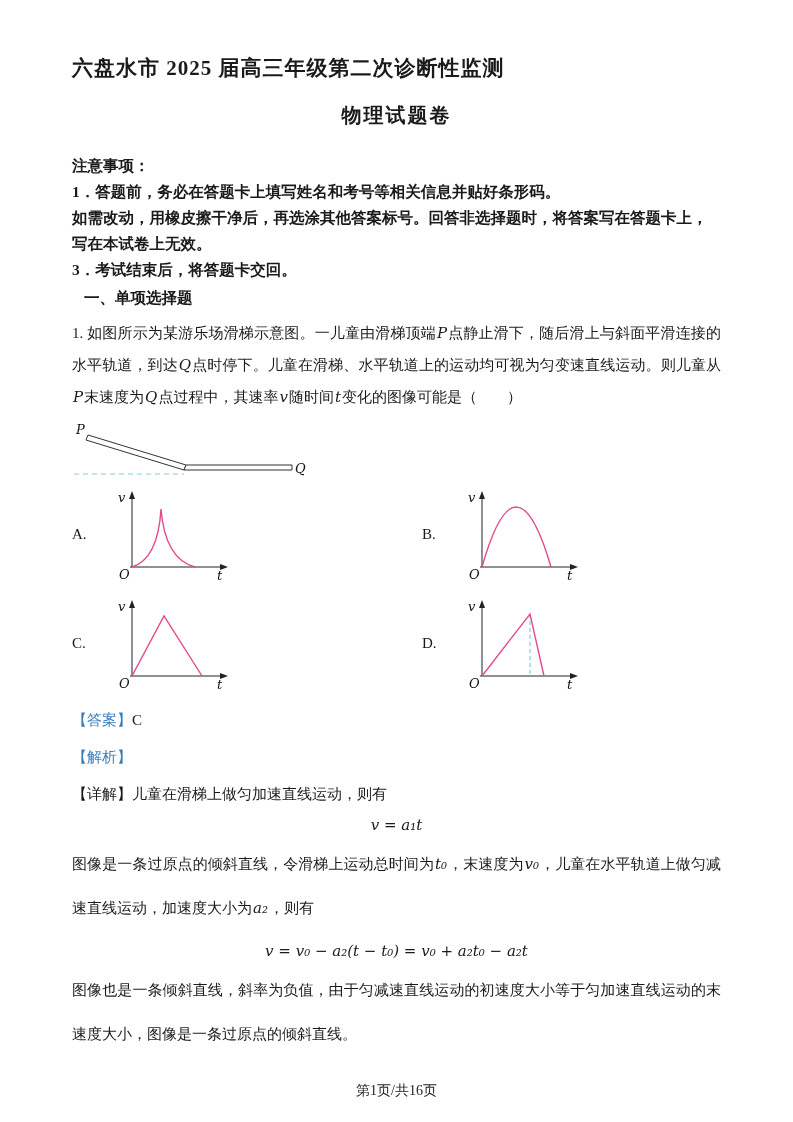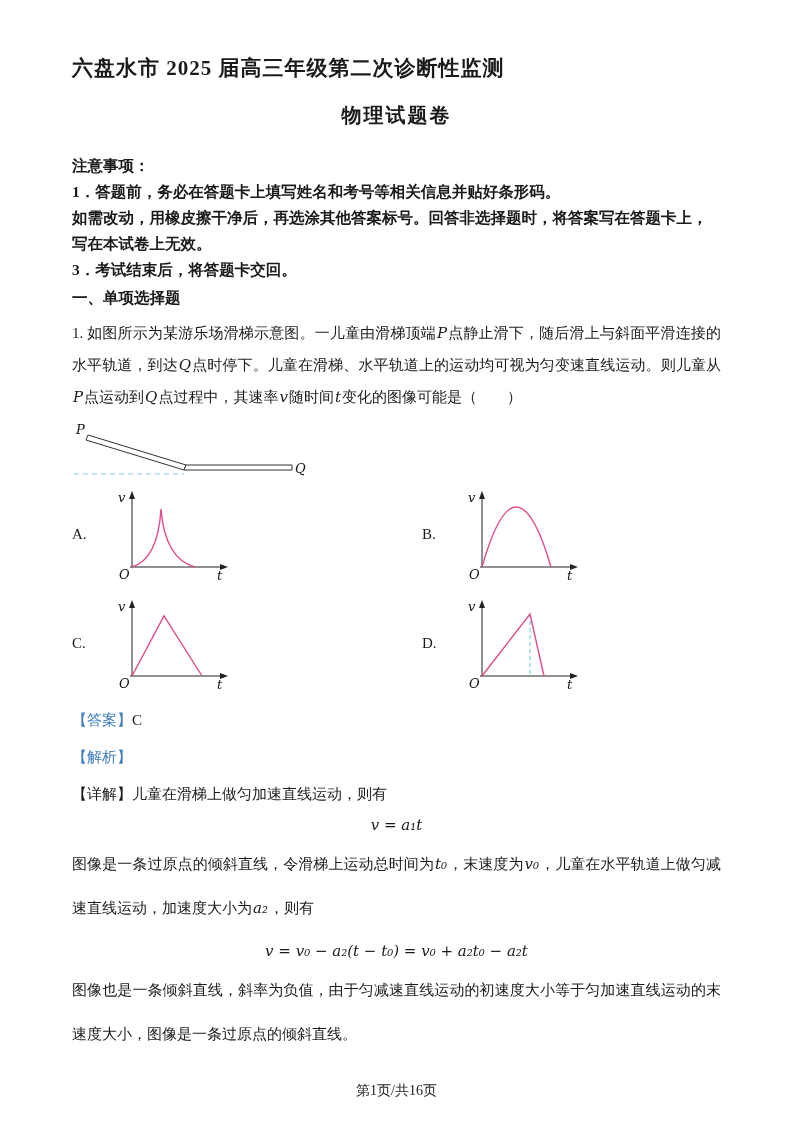"一、单项选择题" .section-heading { margin-left: none -> 12px }
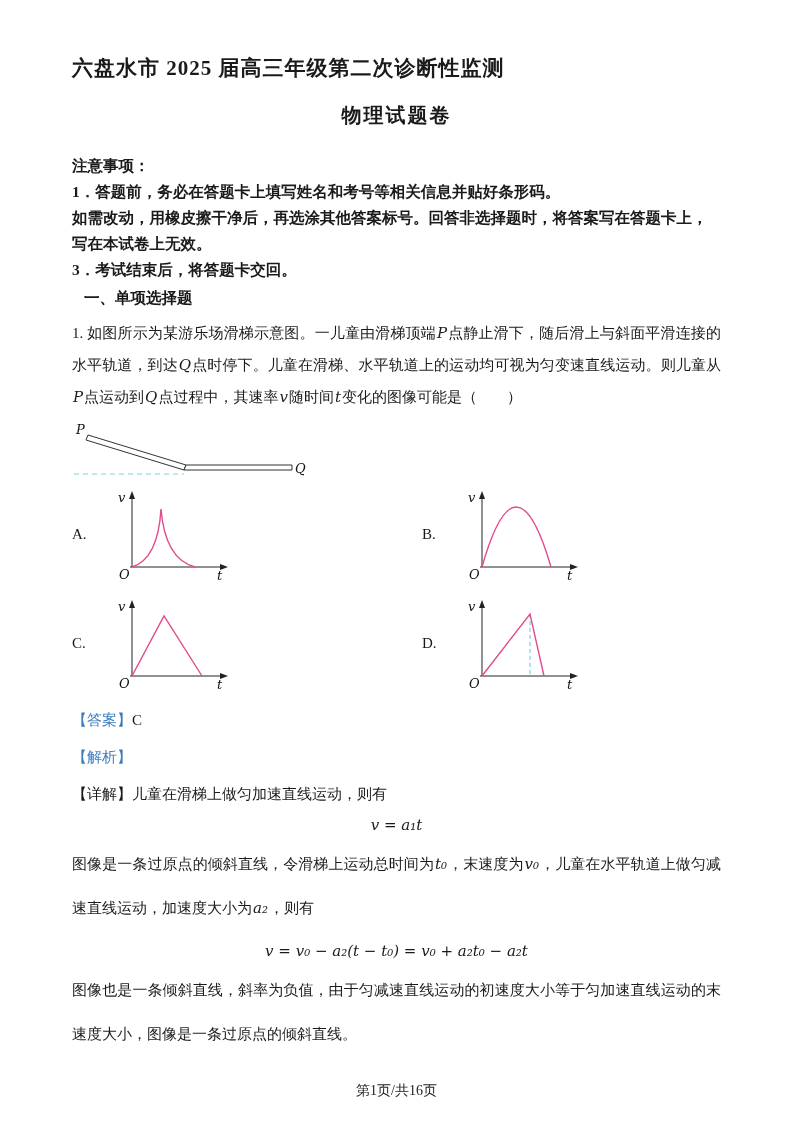"点运动到" span { text: 点运动到 -> 末速度为 }
